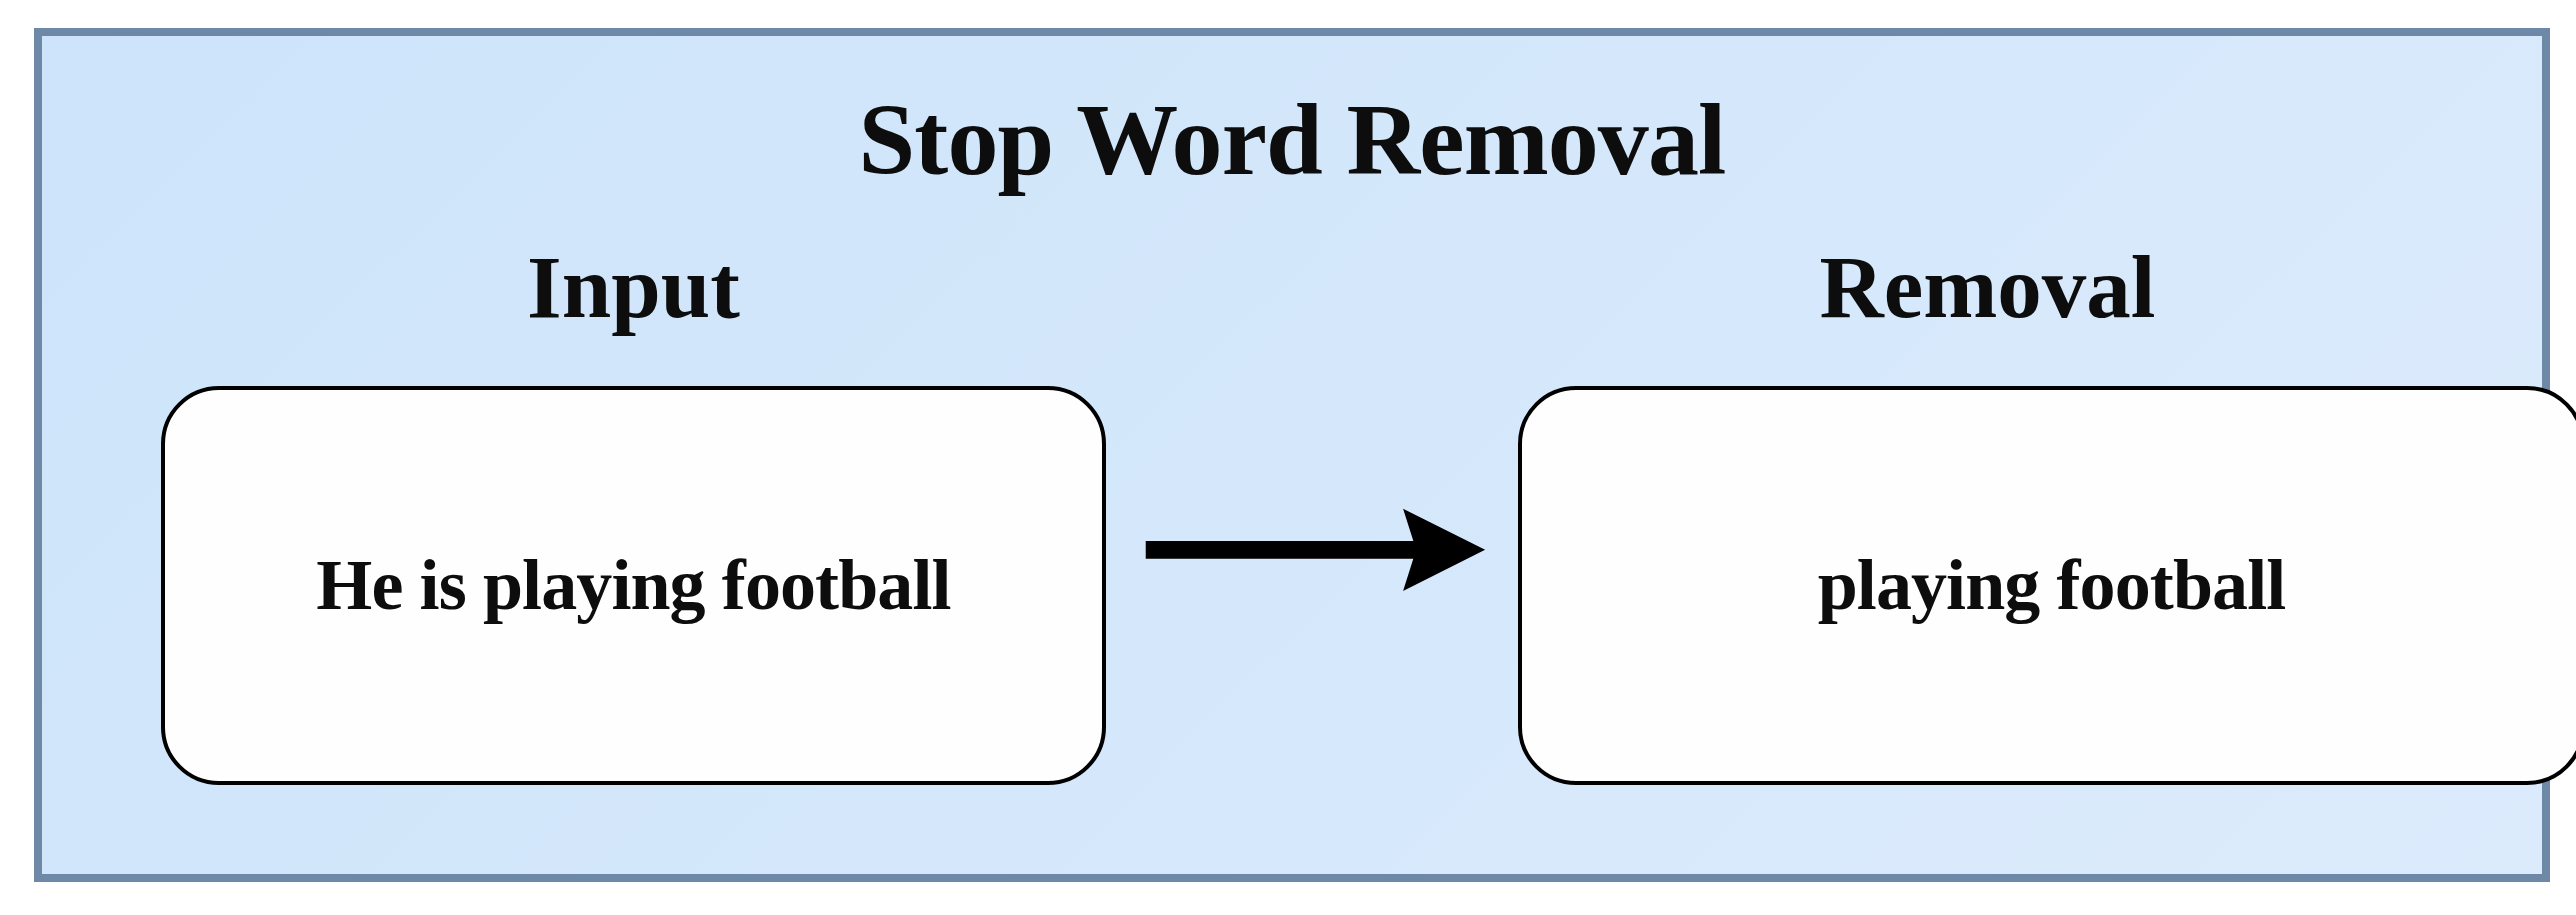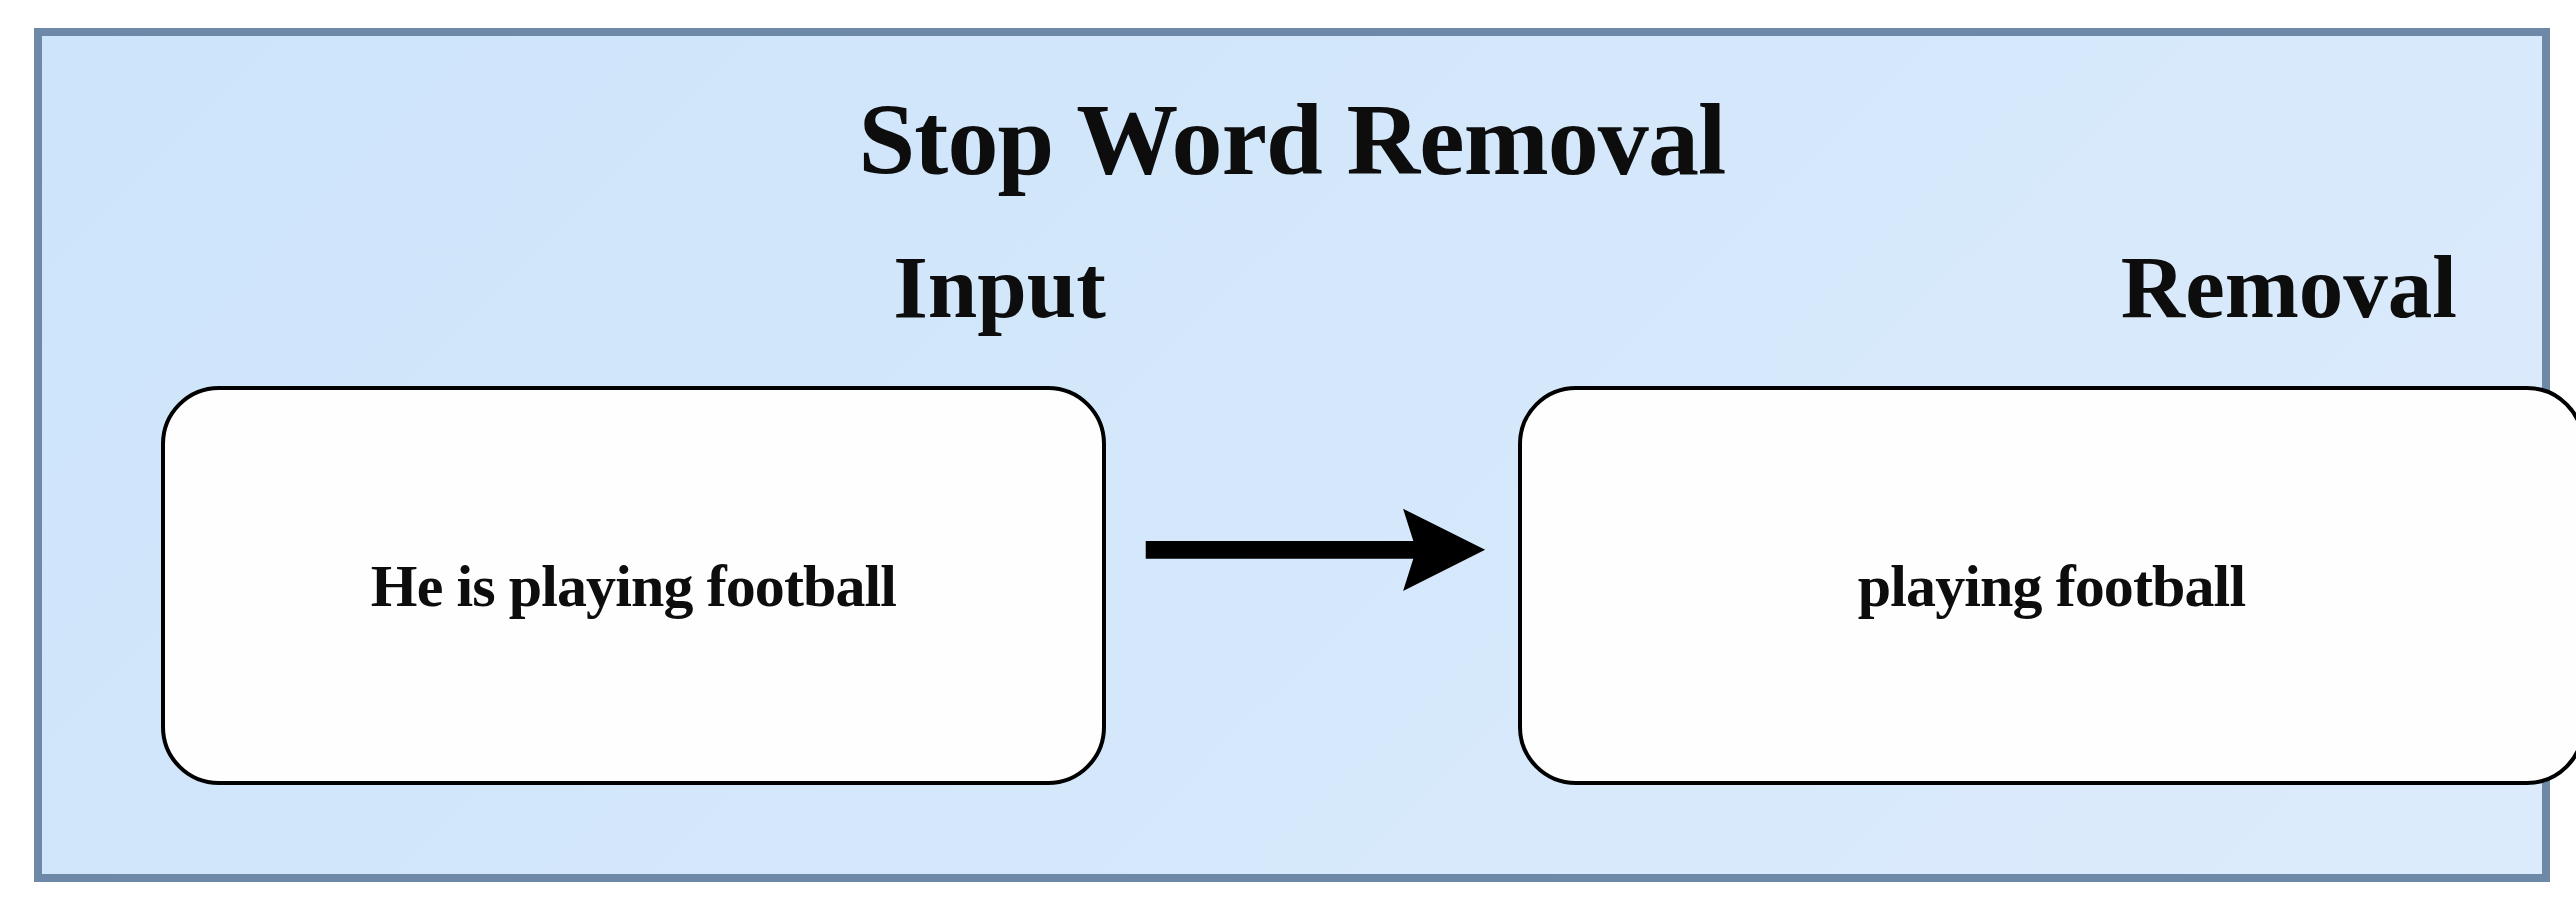"Input" .col-label { text-align: right -> center }
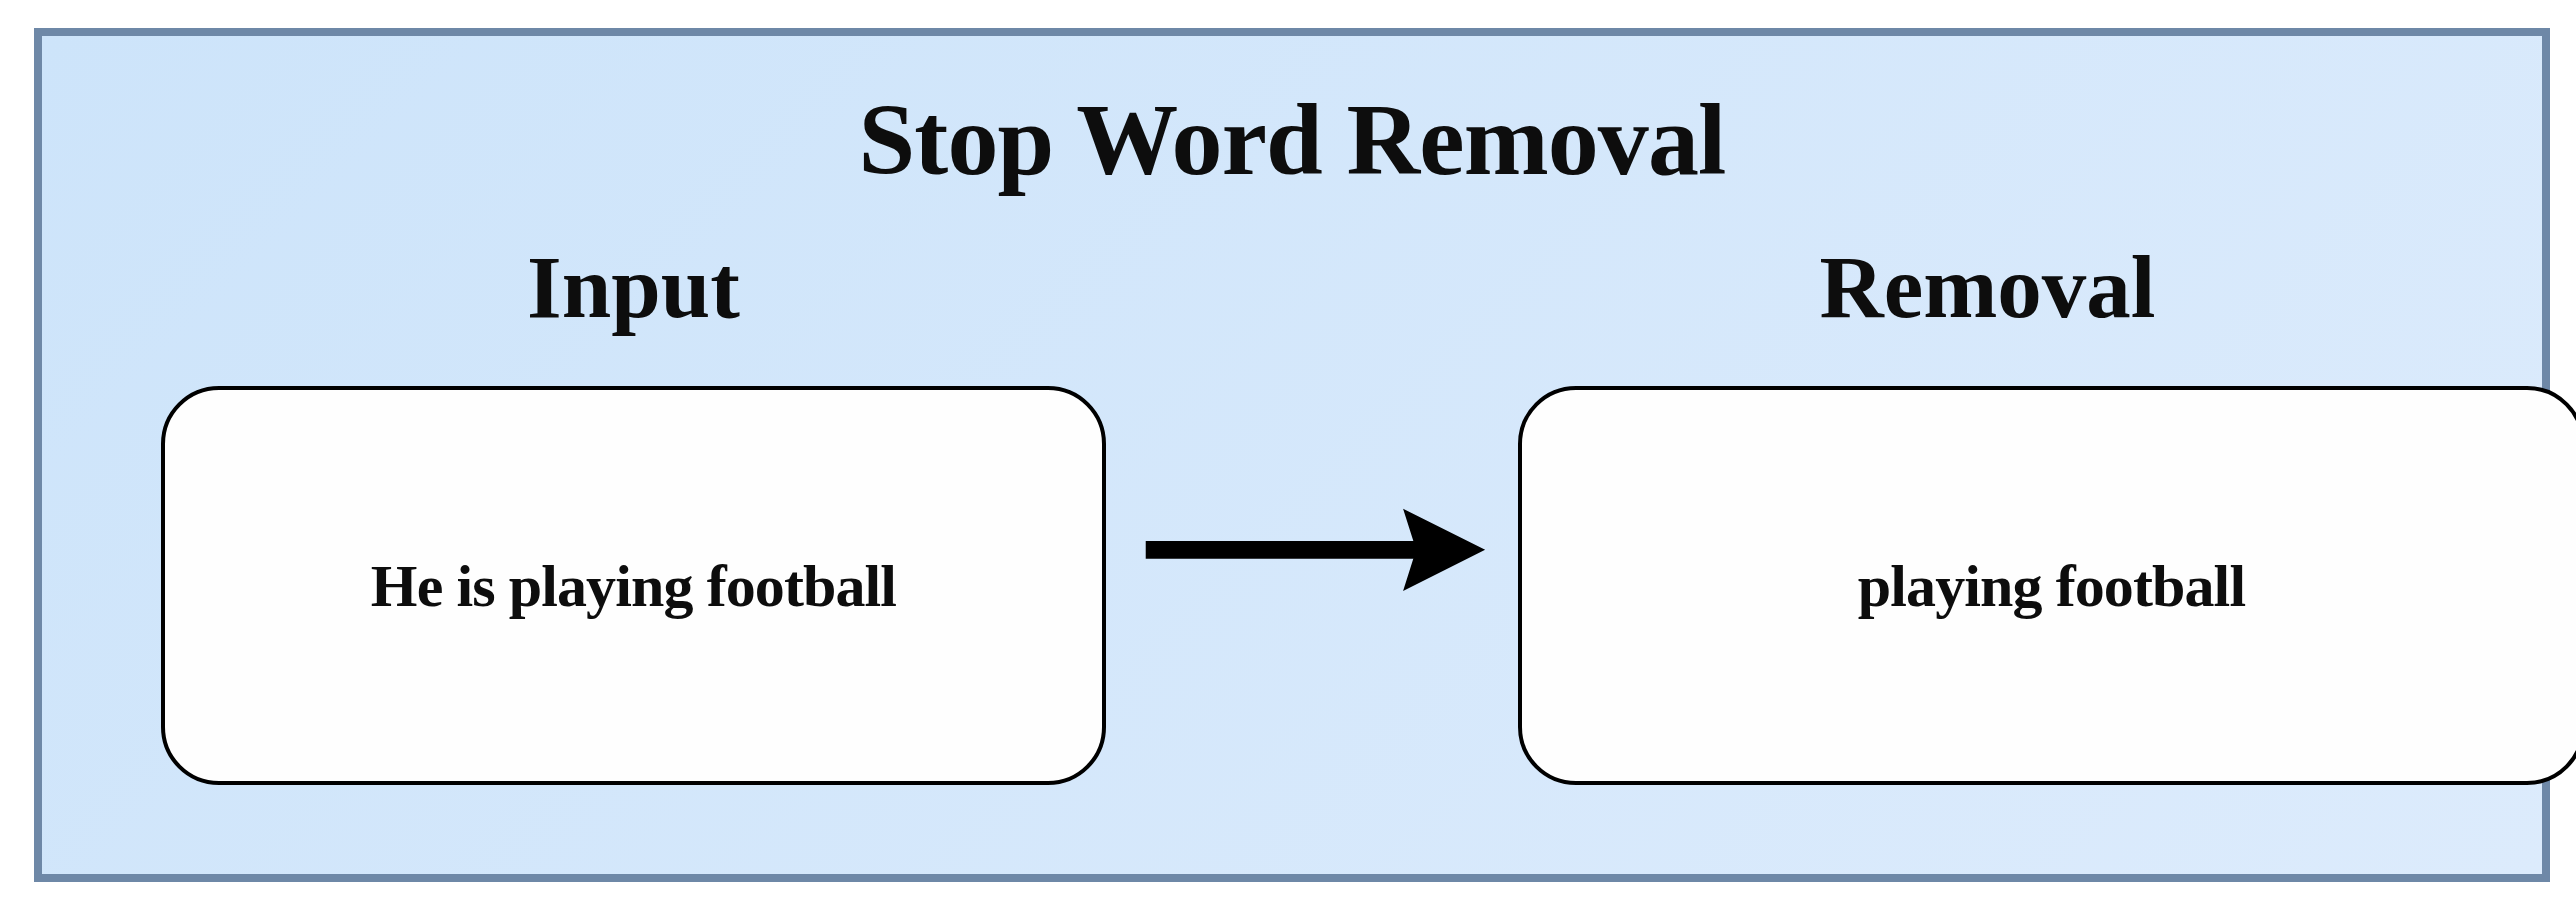"He is playing football" .box .box-text { font-size: 60px -> 72px }
